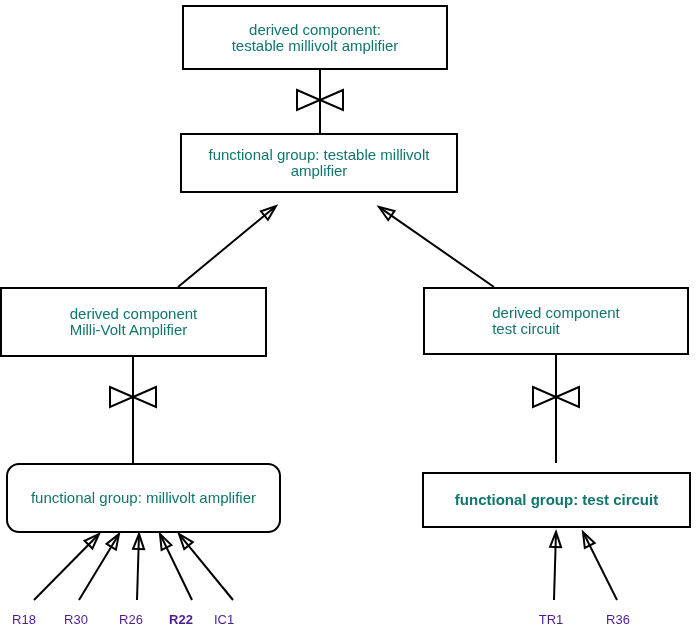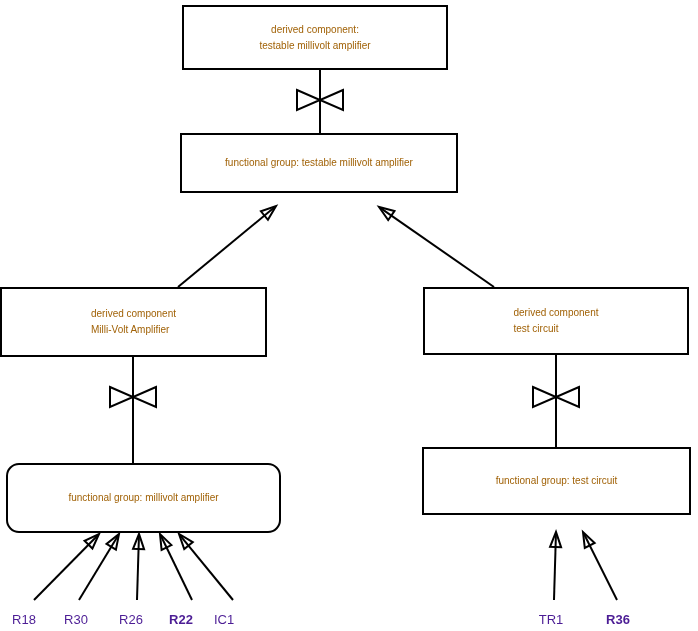"derived component:" .node-label { color: #a16207 -> #0f766e; font-size: 10px -> 15px }
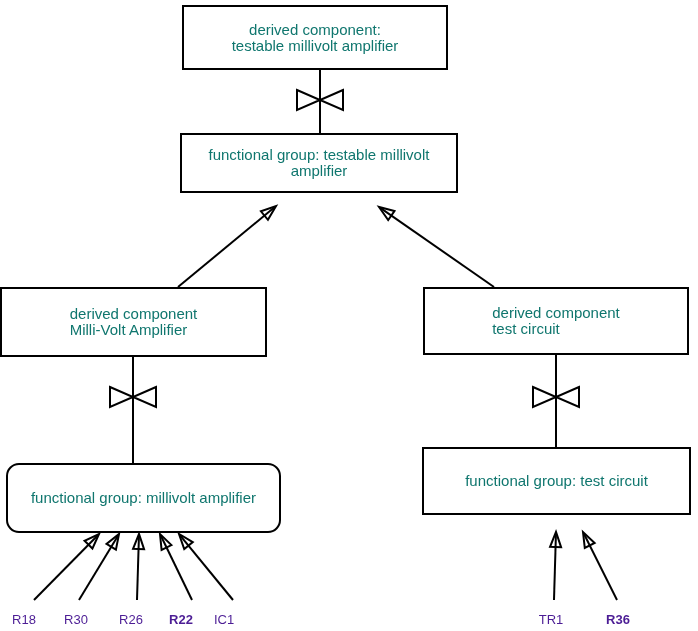"functional group: test circuit" div.node-box { font-weight: none -> bold; height: 68px -> 56px; top: 447px -> 472px }
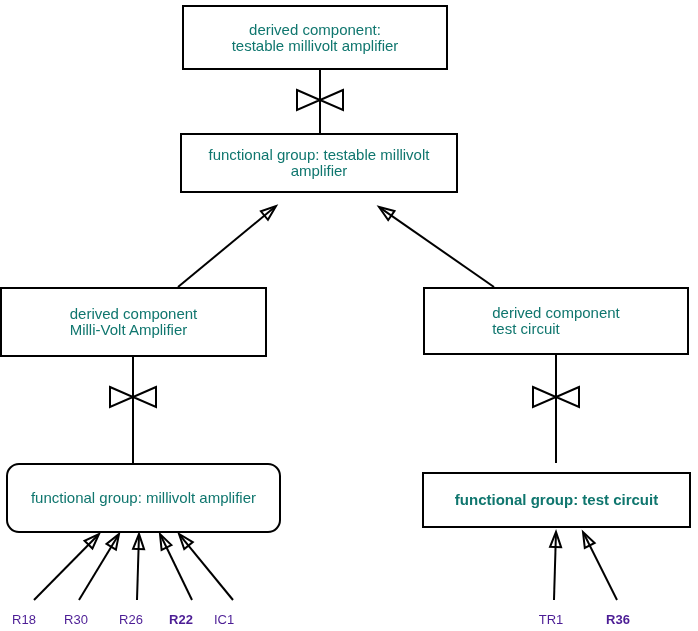"R36" div.leaf-label { font-weight: bold -> none }
